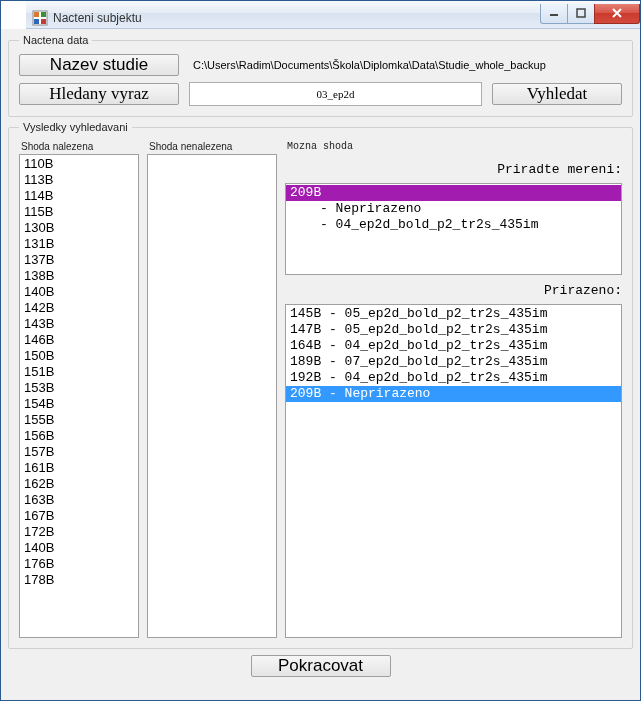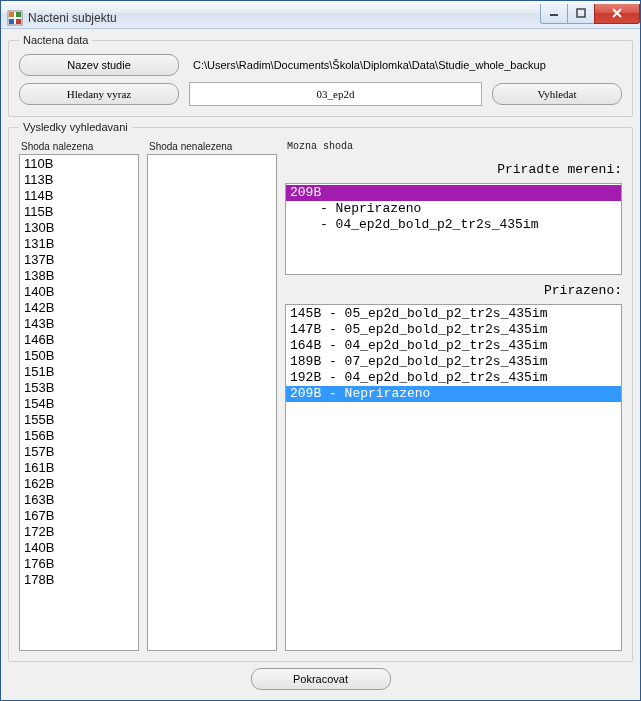"Nacteni subjektu" .titlebar { margin-left: none -> 25px }
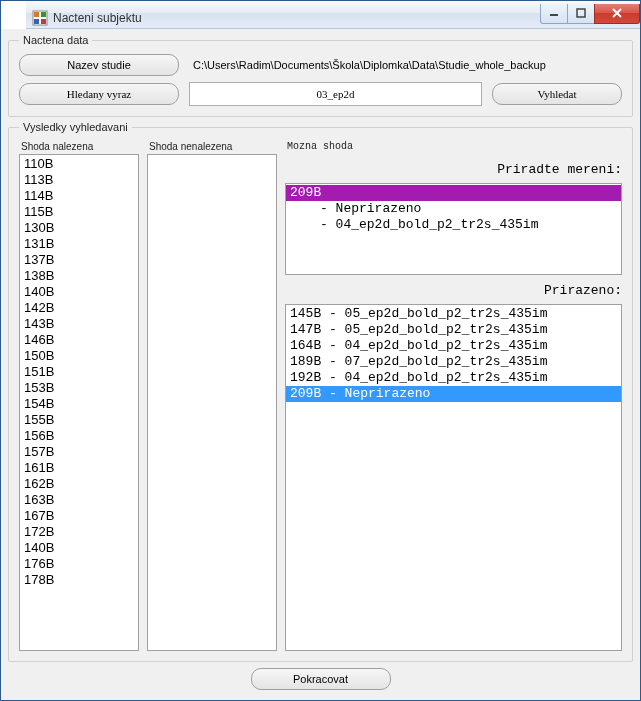"Nactena data" .client { padding: 5px 7px 10px 7px -> 5px 7px 23px 7px }
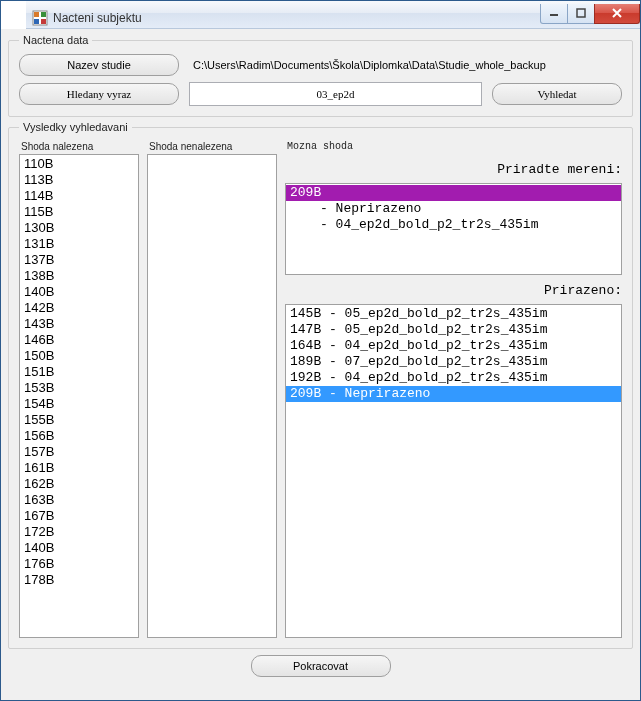"Nazev studie" .btn { border-radius: 10px -> 2px; font-size: 11px -> 17px }
